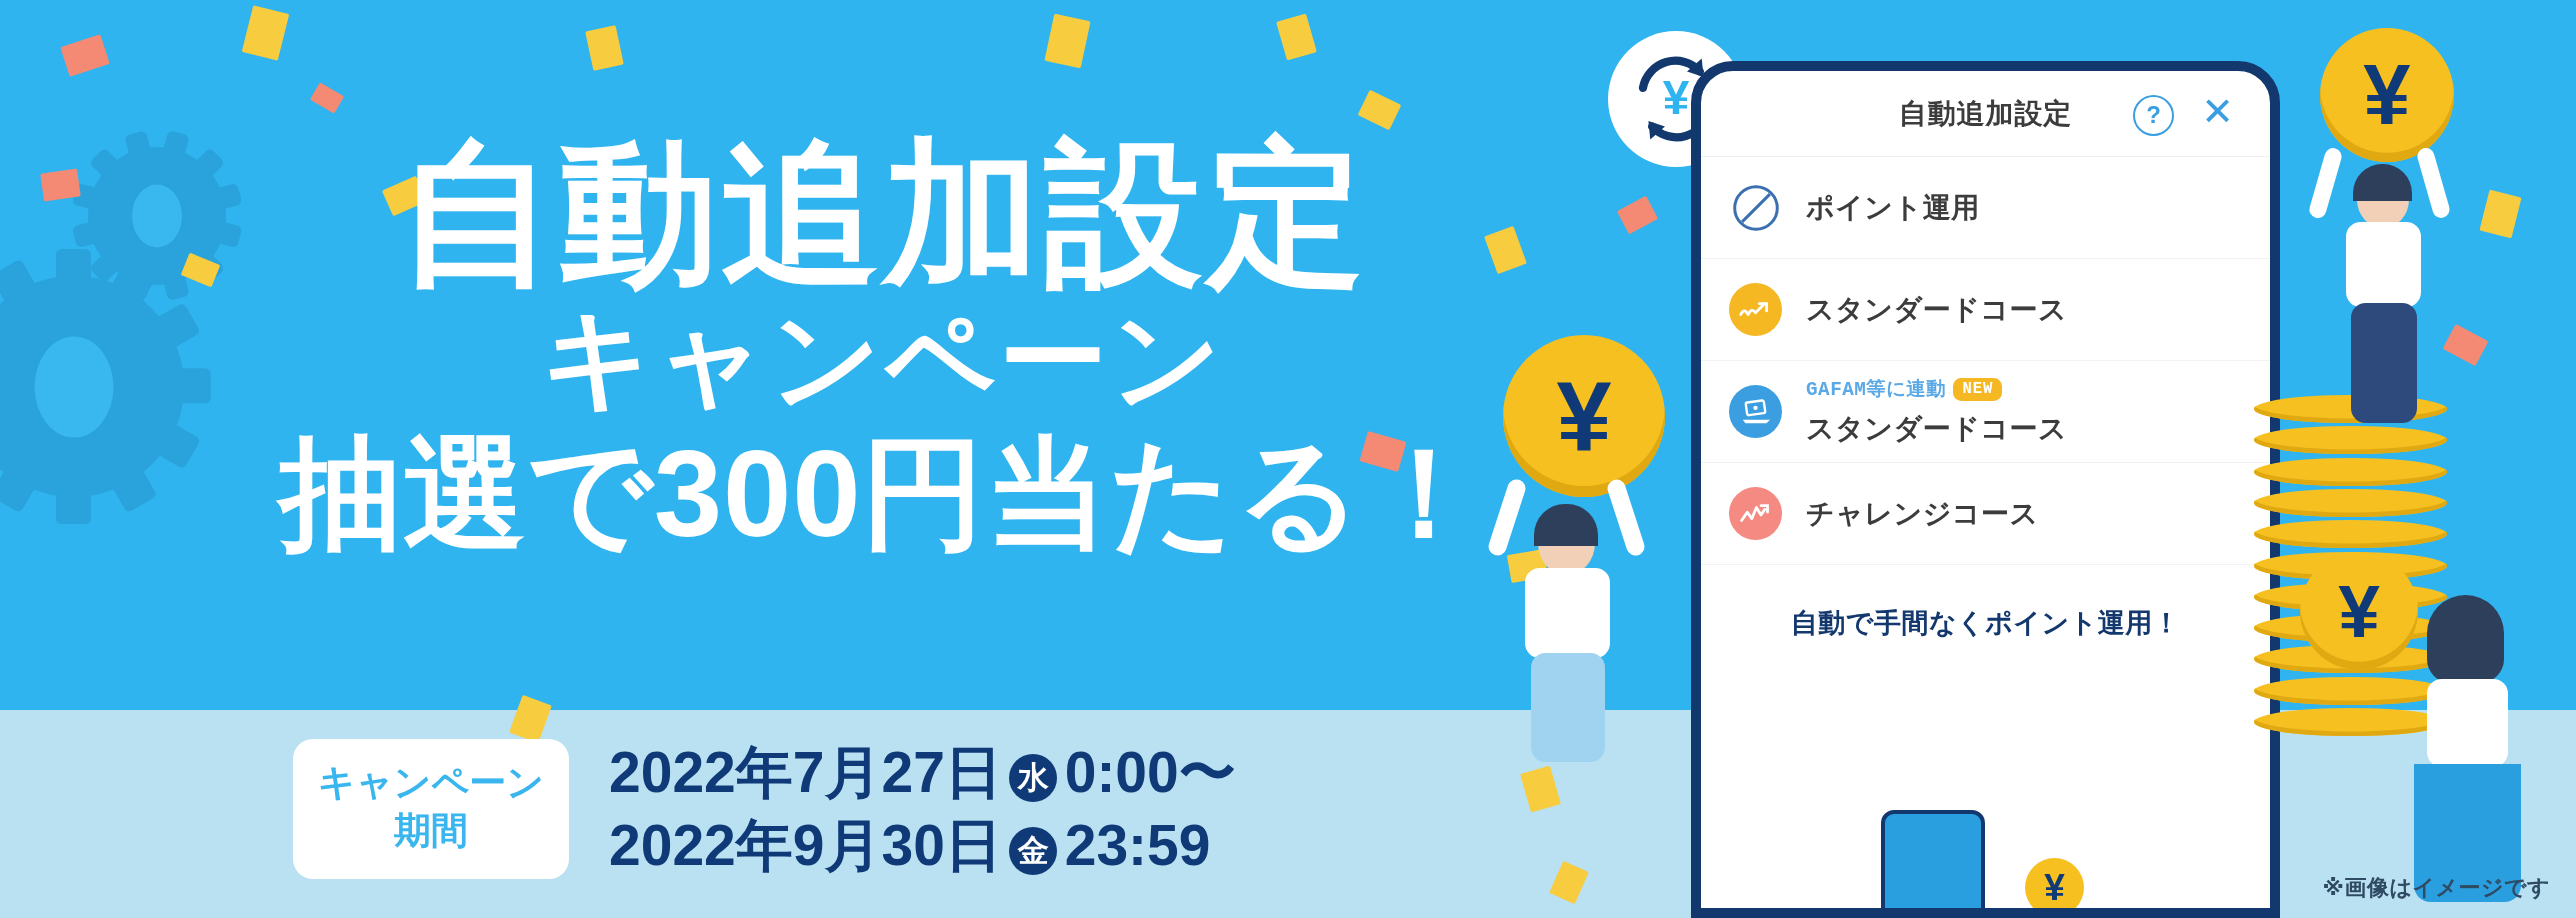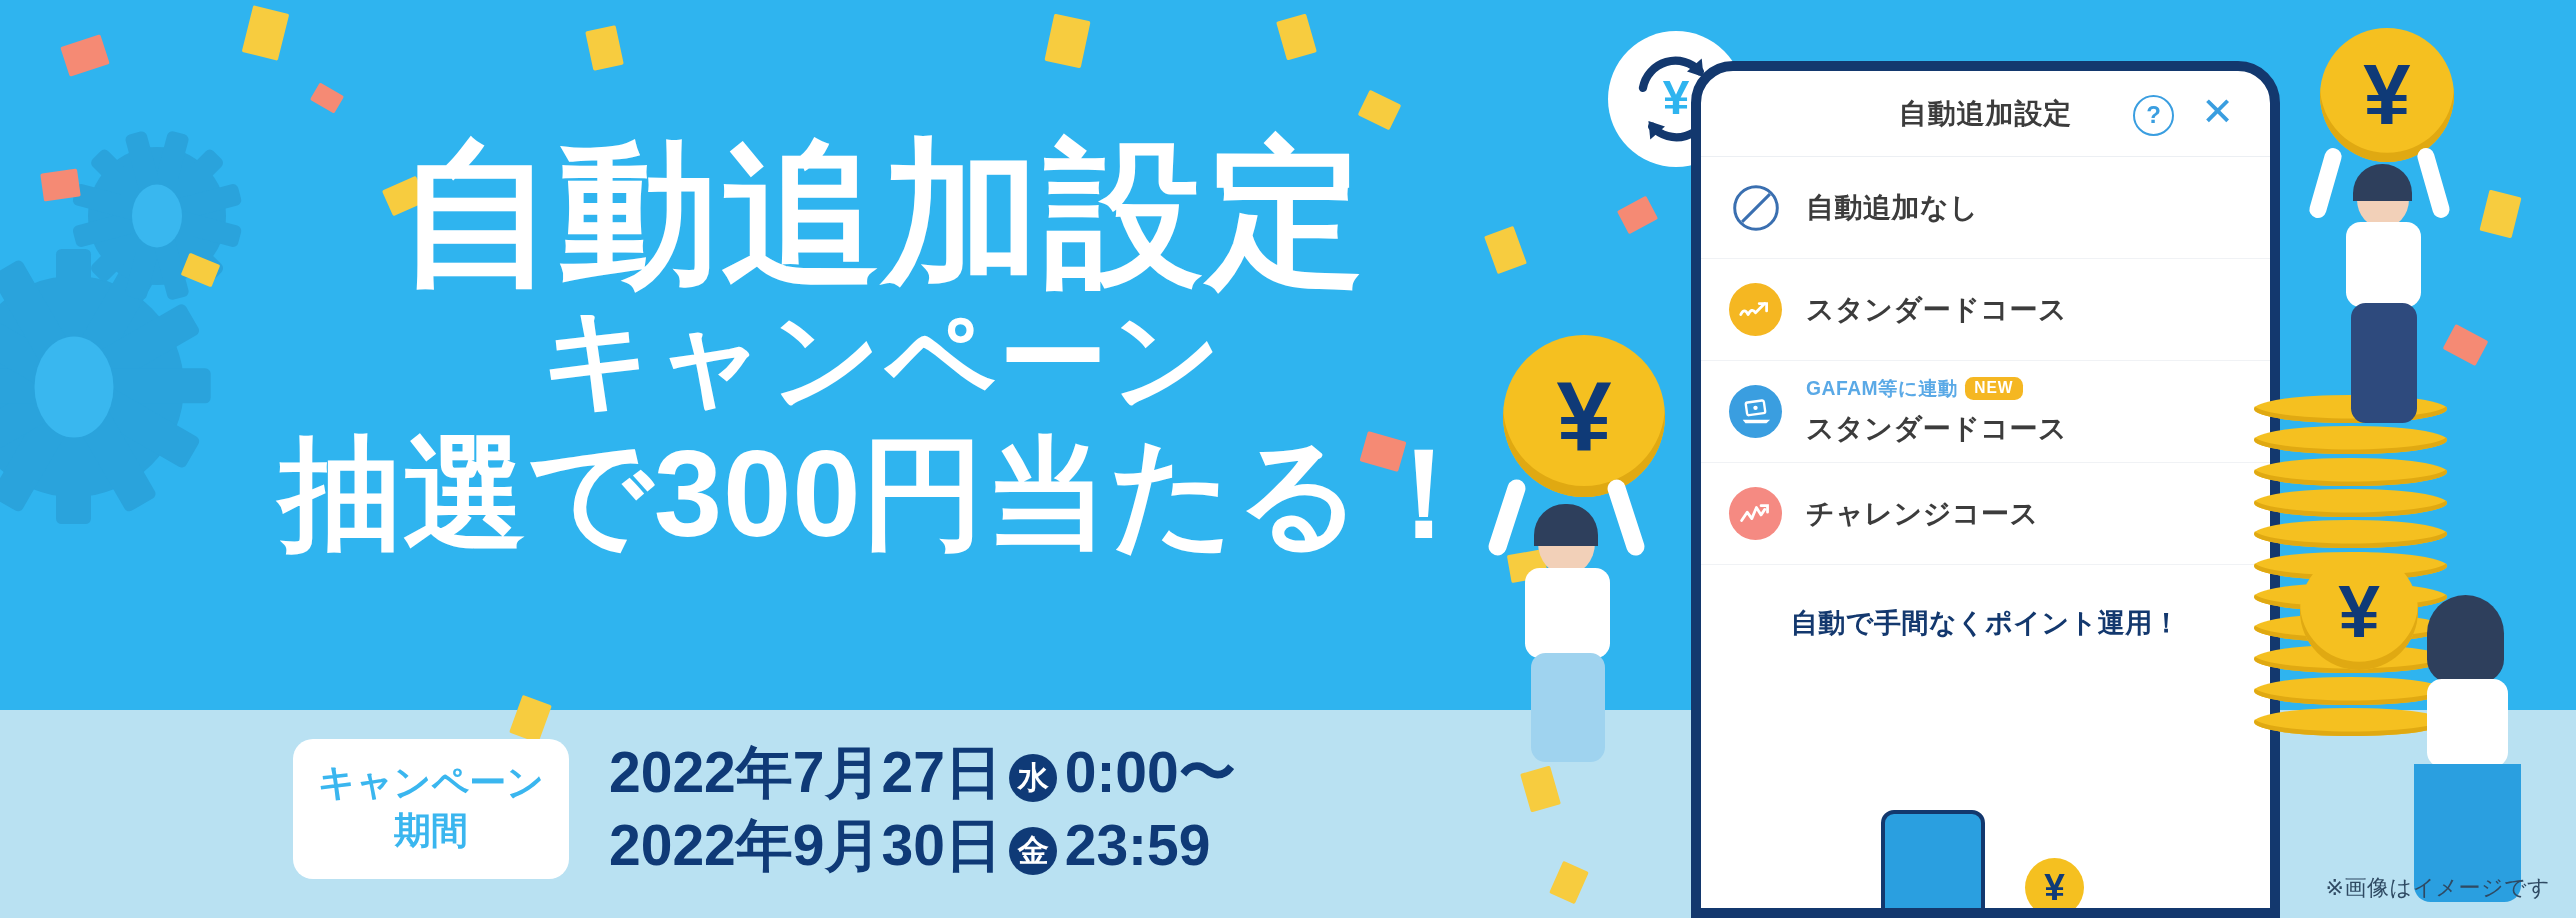"自動追加なし" span.row-txt { text: 自動追加なし -> ポイント運用 }
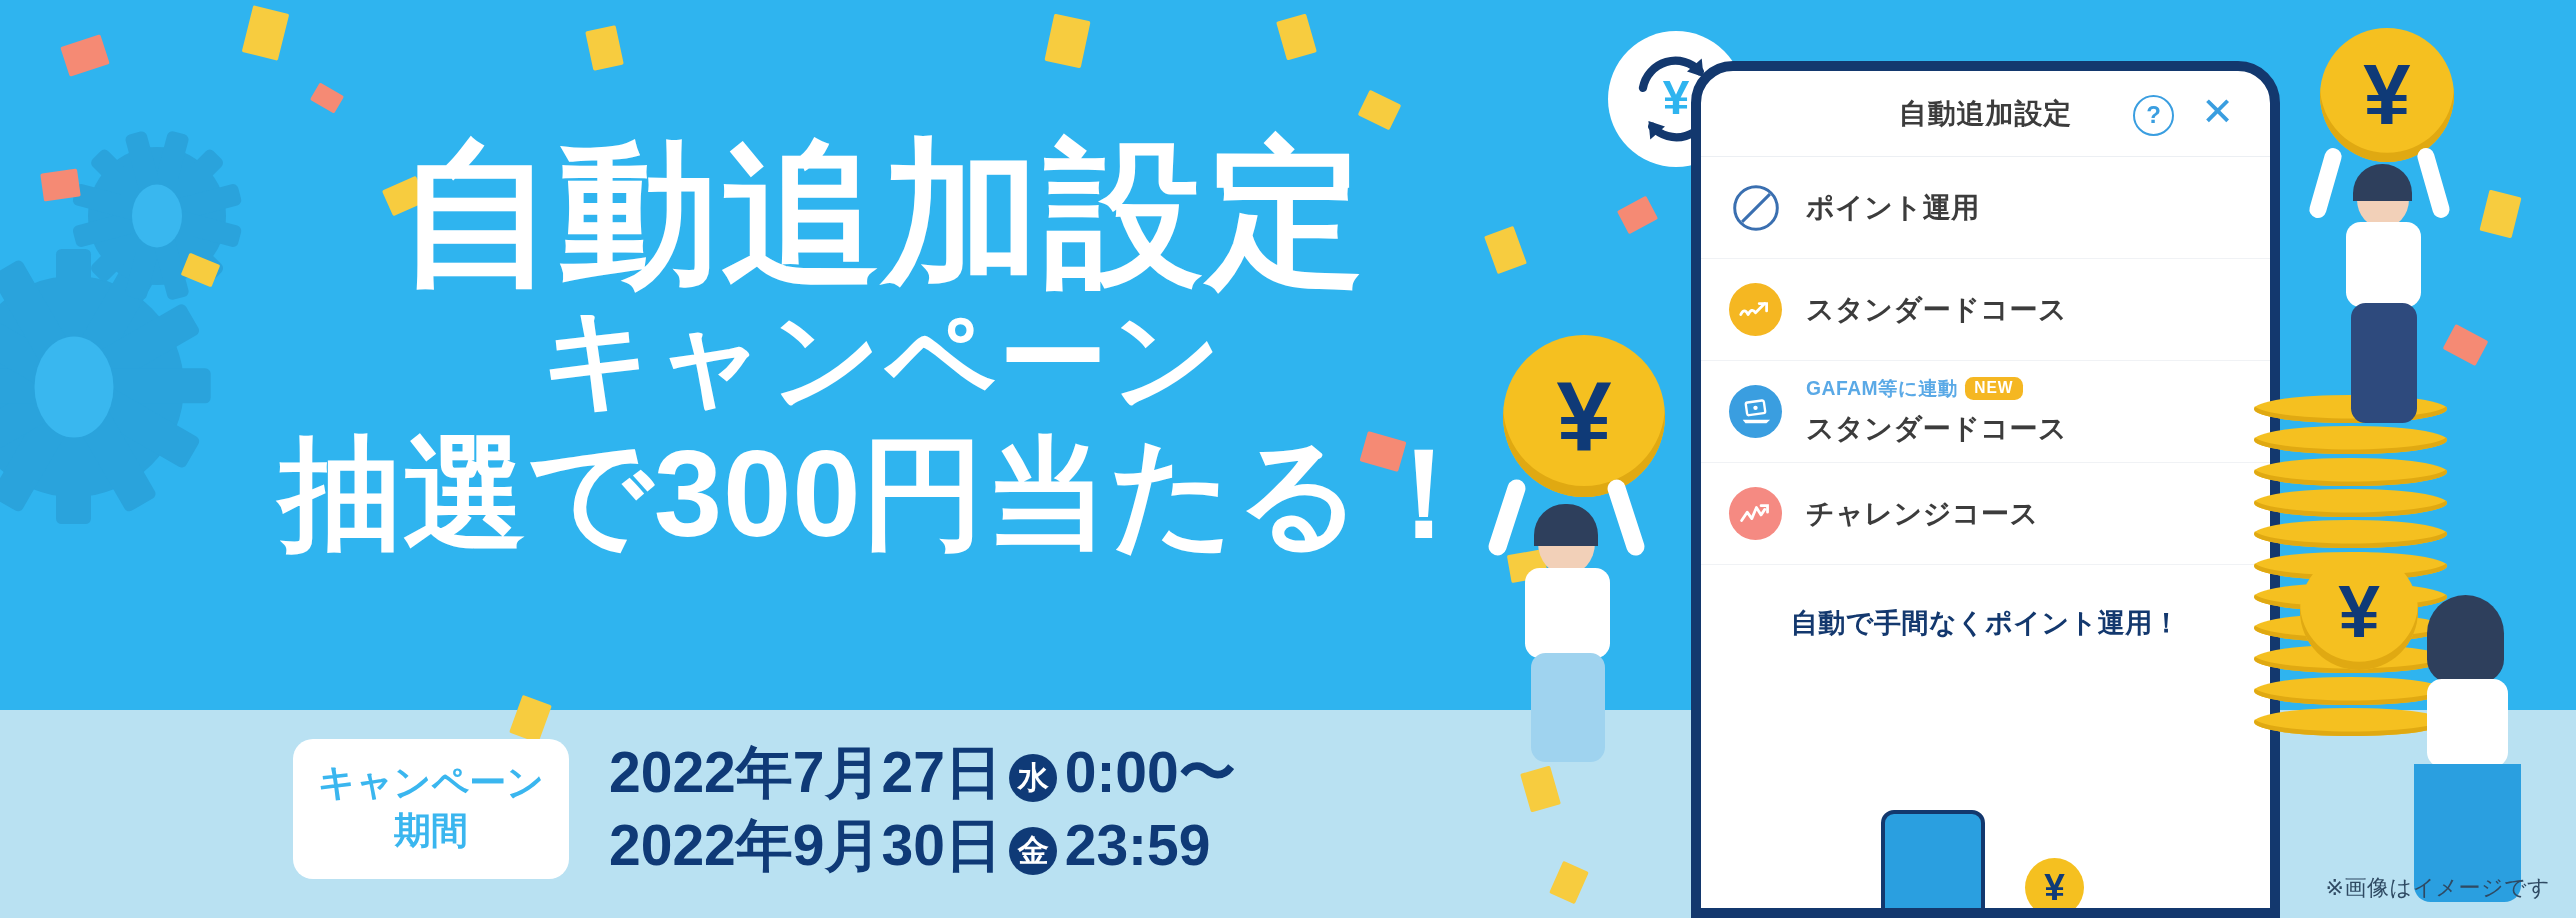"GAFAM等に連動 NEW" .row-sub { font-family: none -> Liberation Mono, monospace }
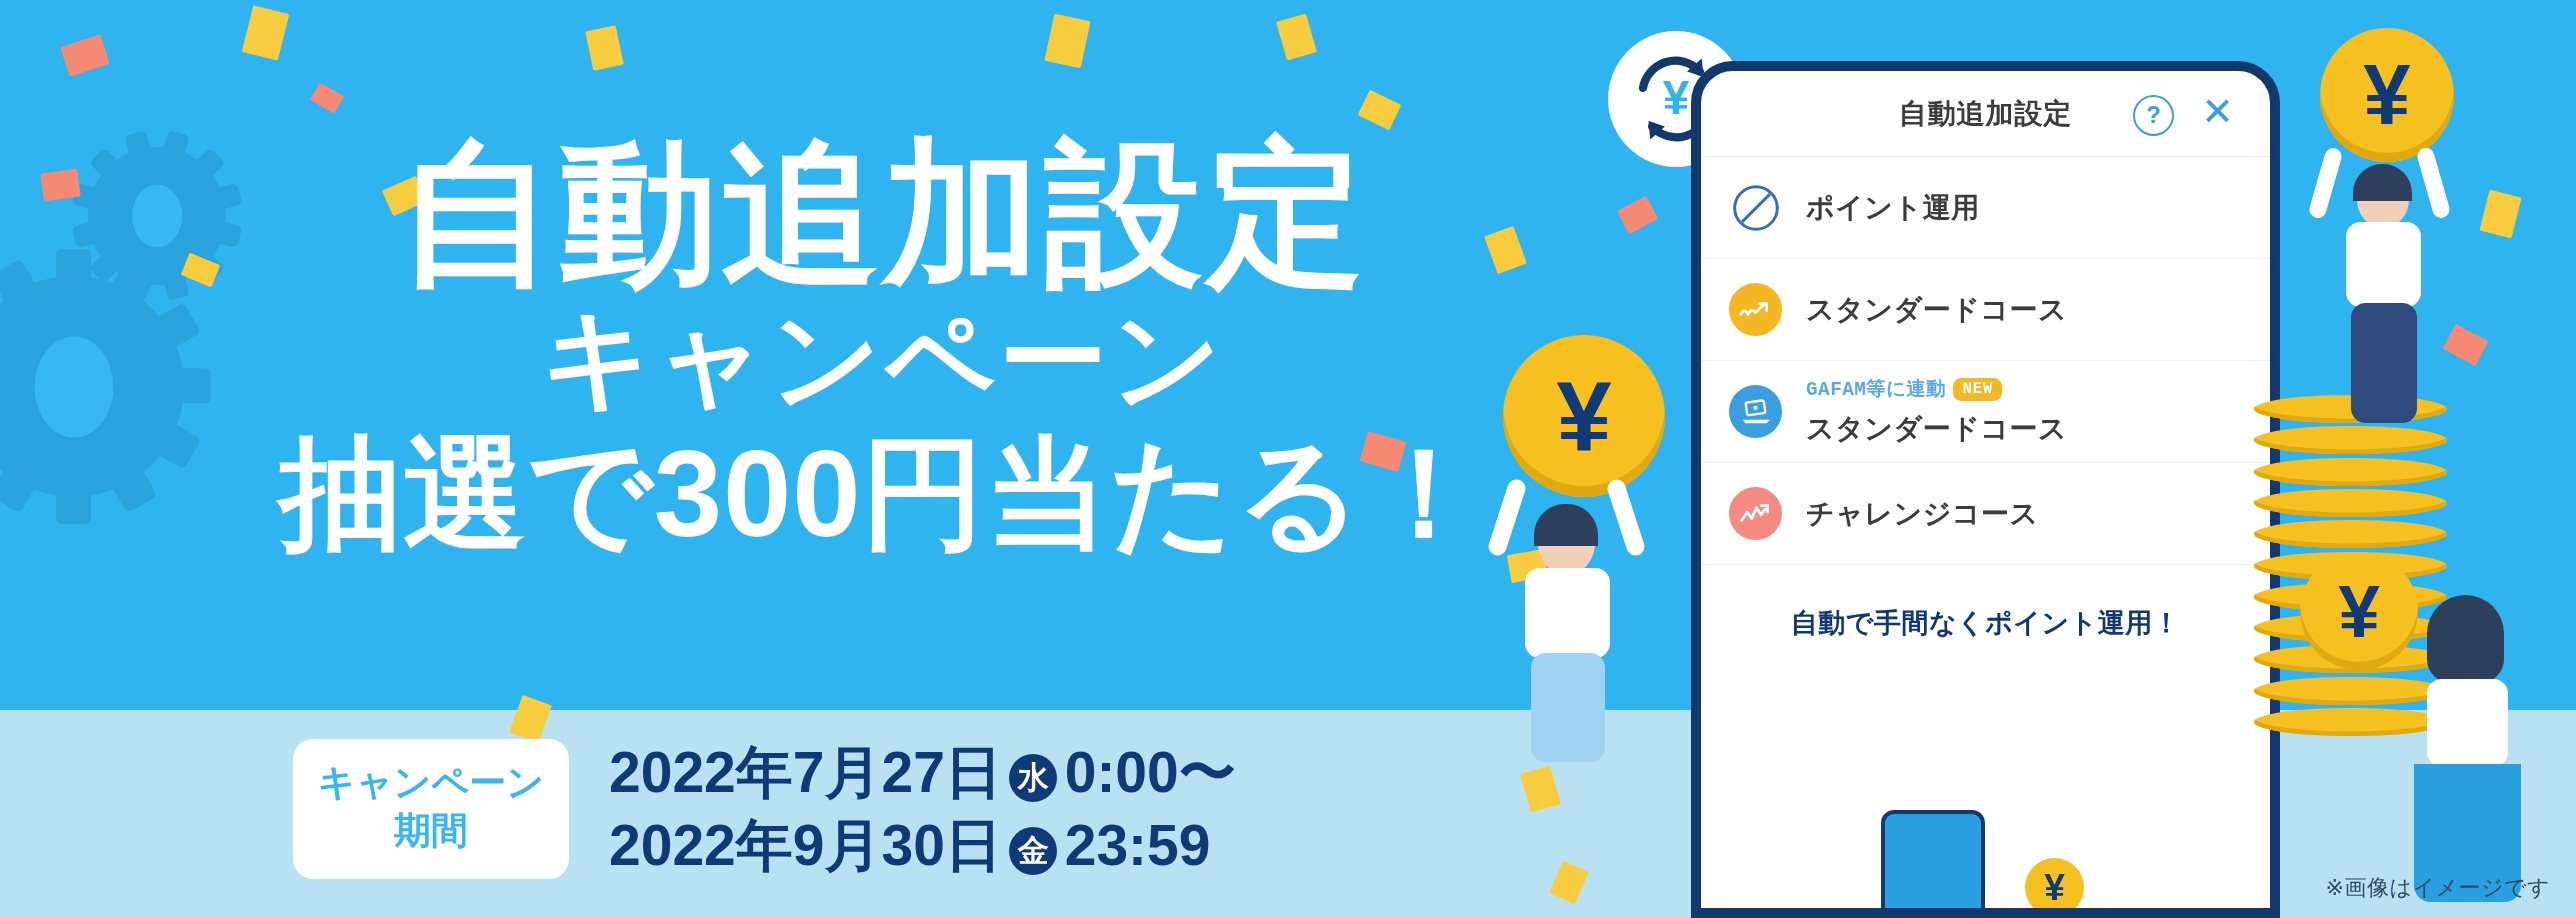"※画像はイメージです" .disclaimer { font-weight: none -> bold }
